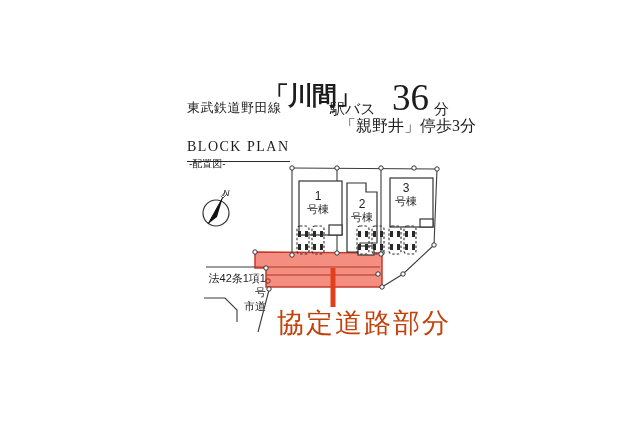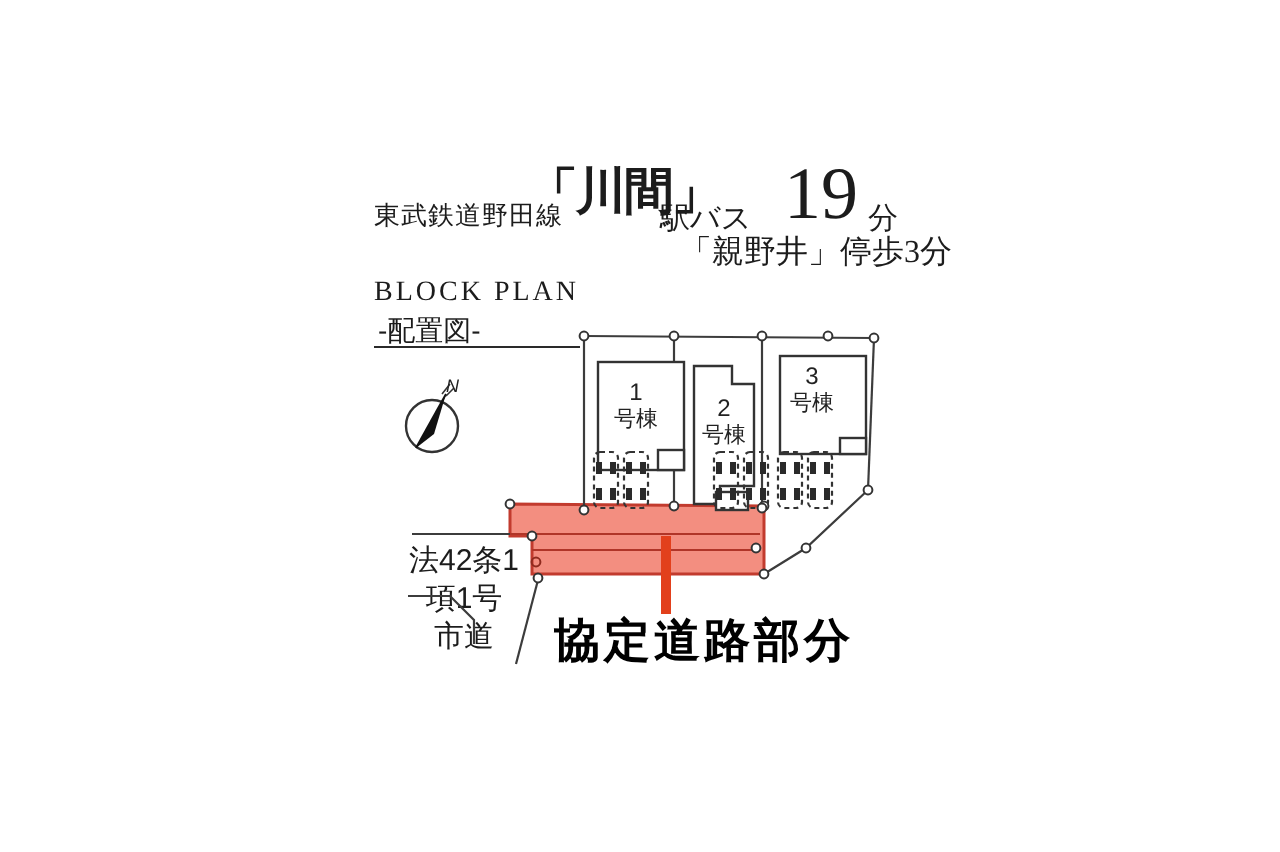"19" div.abs { text: 19 -> 36 }
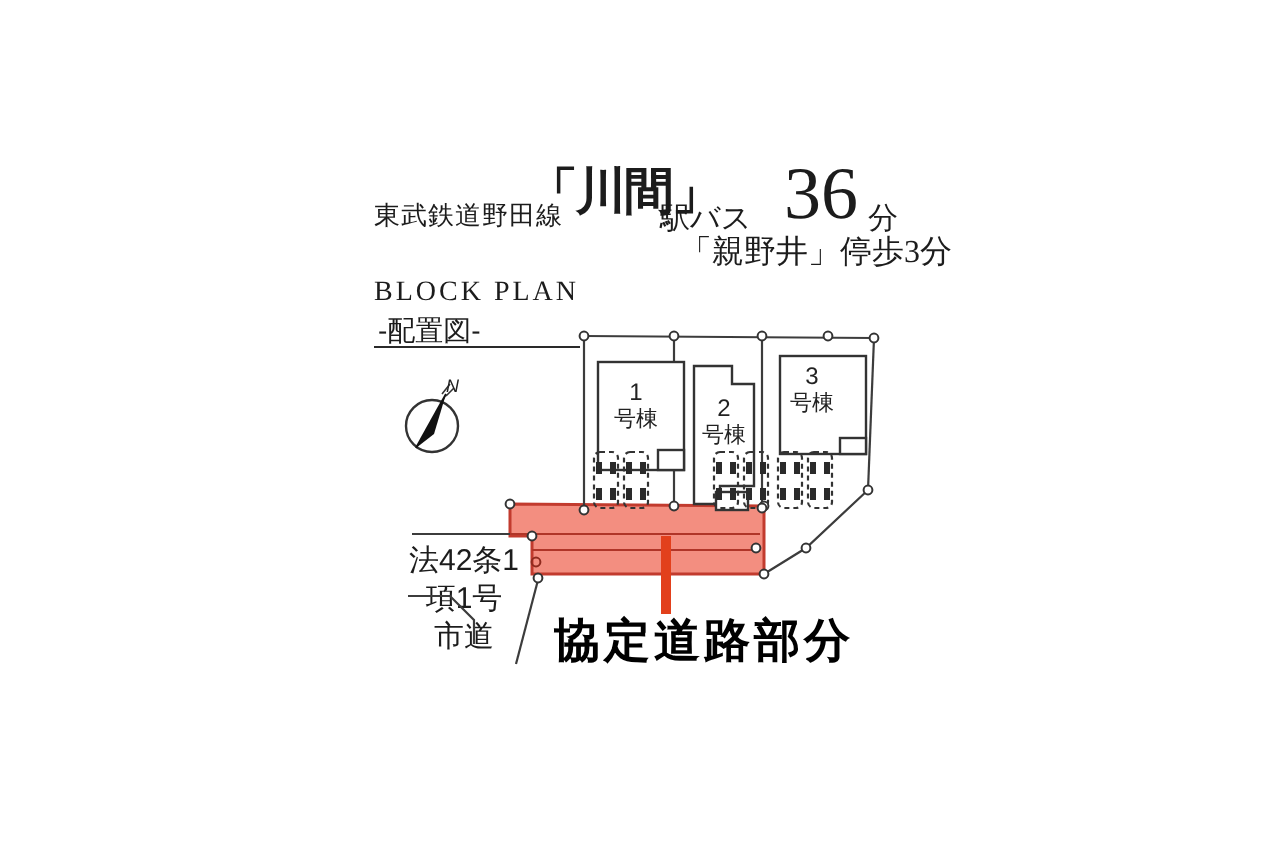"BLOCK PLAN" .bp-title { padding-bottom: 18px -> 6px }
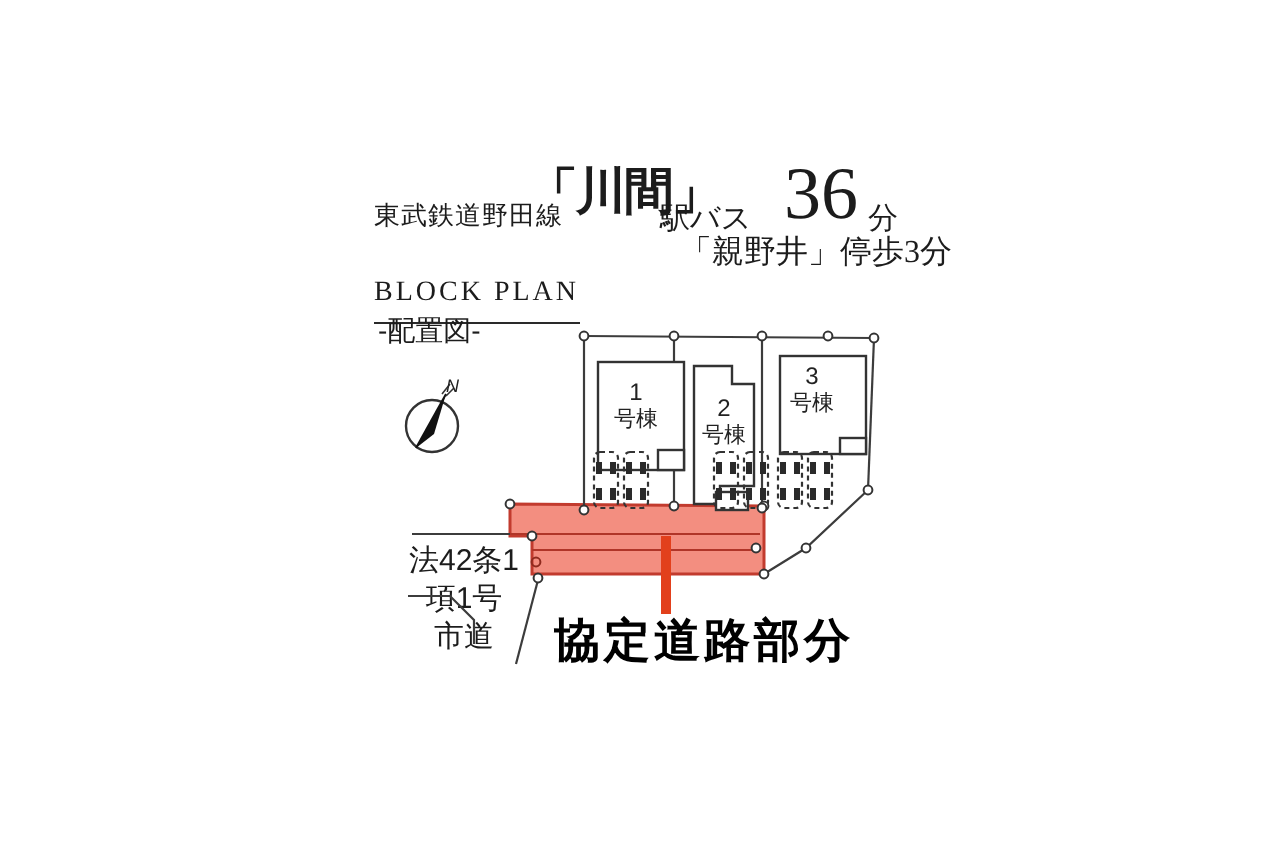"-配置図-" .bp-sub { font-size: 14px -> 10px }
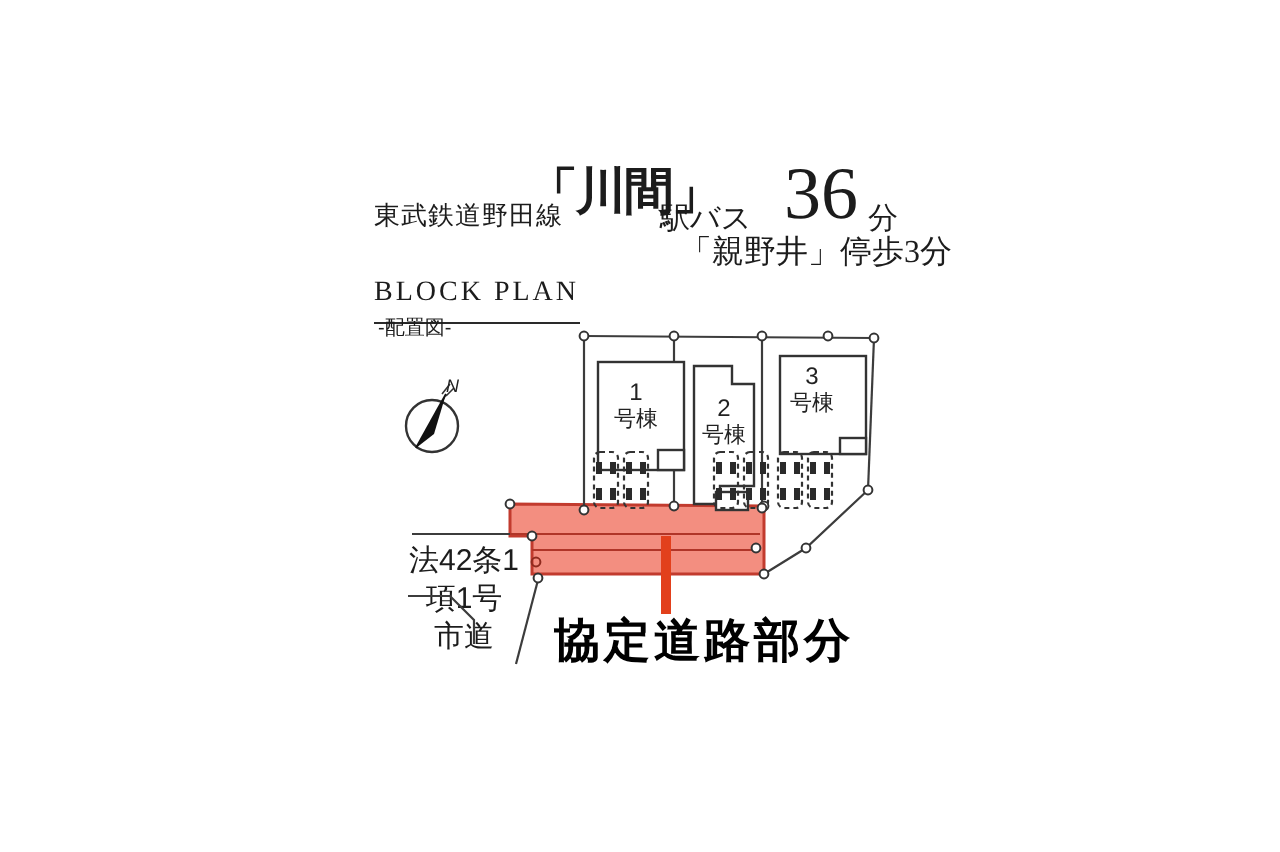"法42条1項1号" .road-label { font-size: 15px -> 11px; text-align: center -> right }
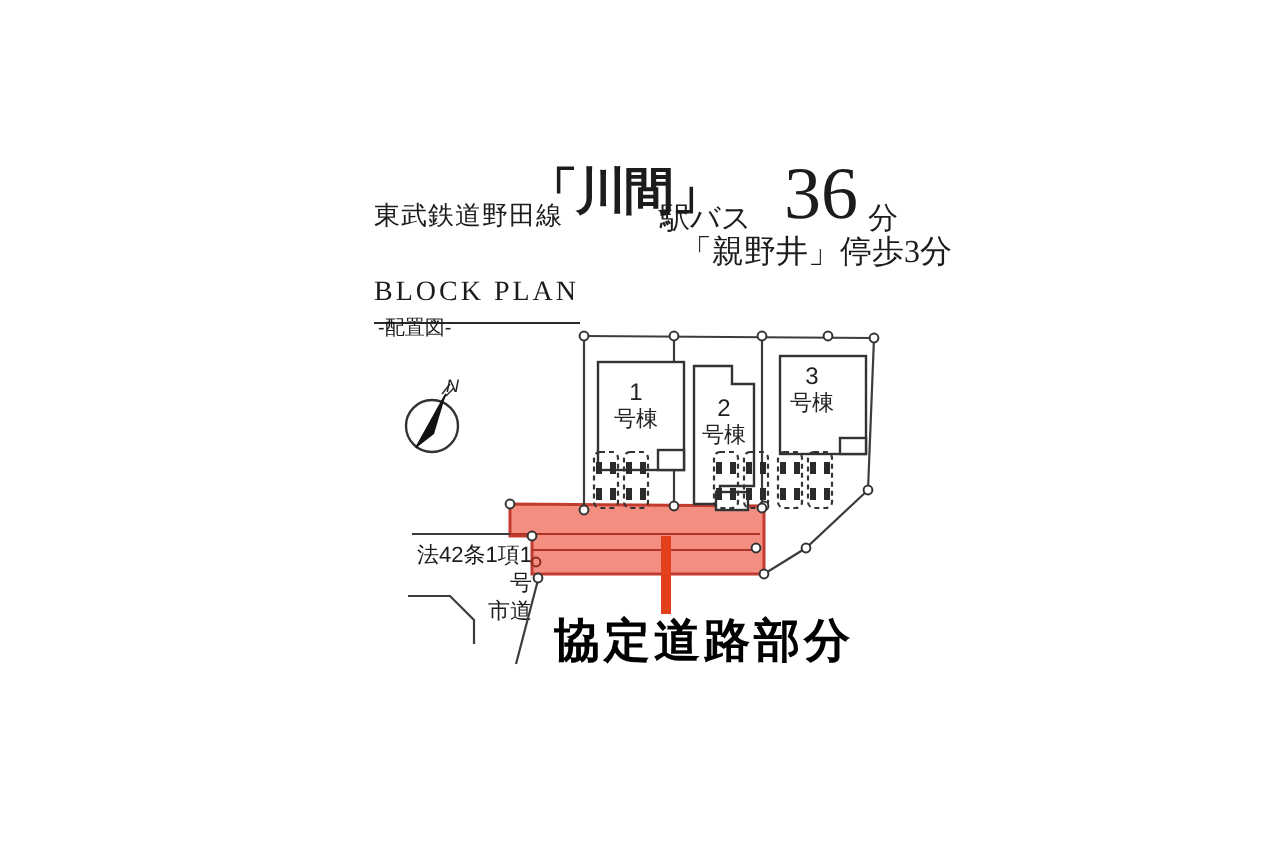"協定道路部分" .agree-label { color: #000000 -> #c2410c; font-size: 23px -> 27px; font-weight: 700 -> 400 }
